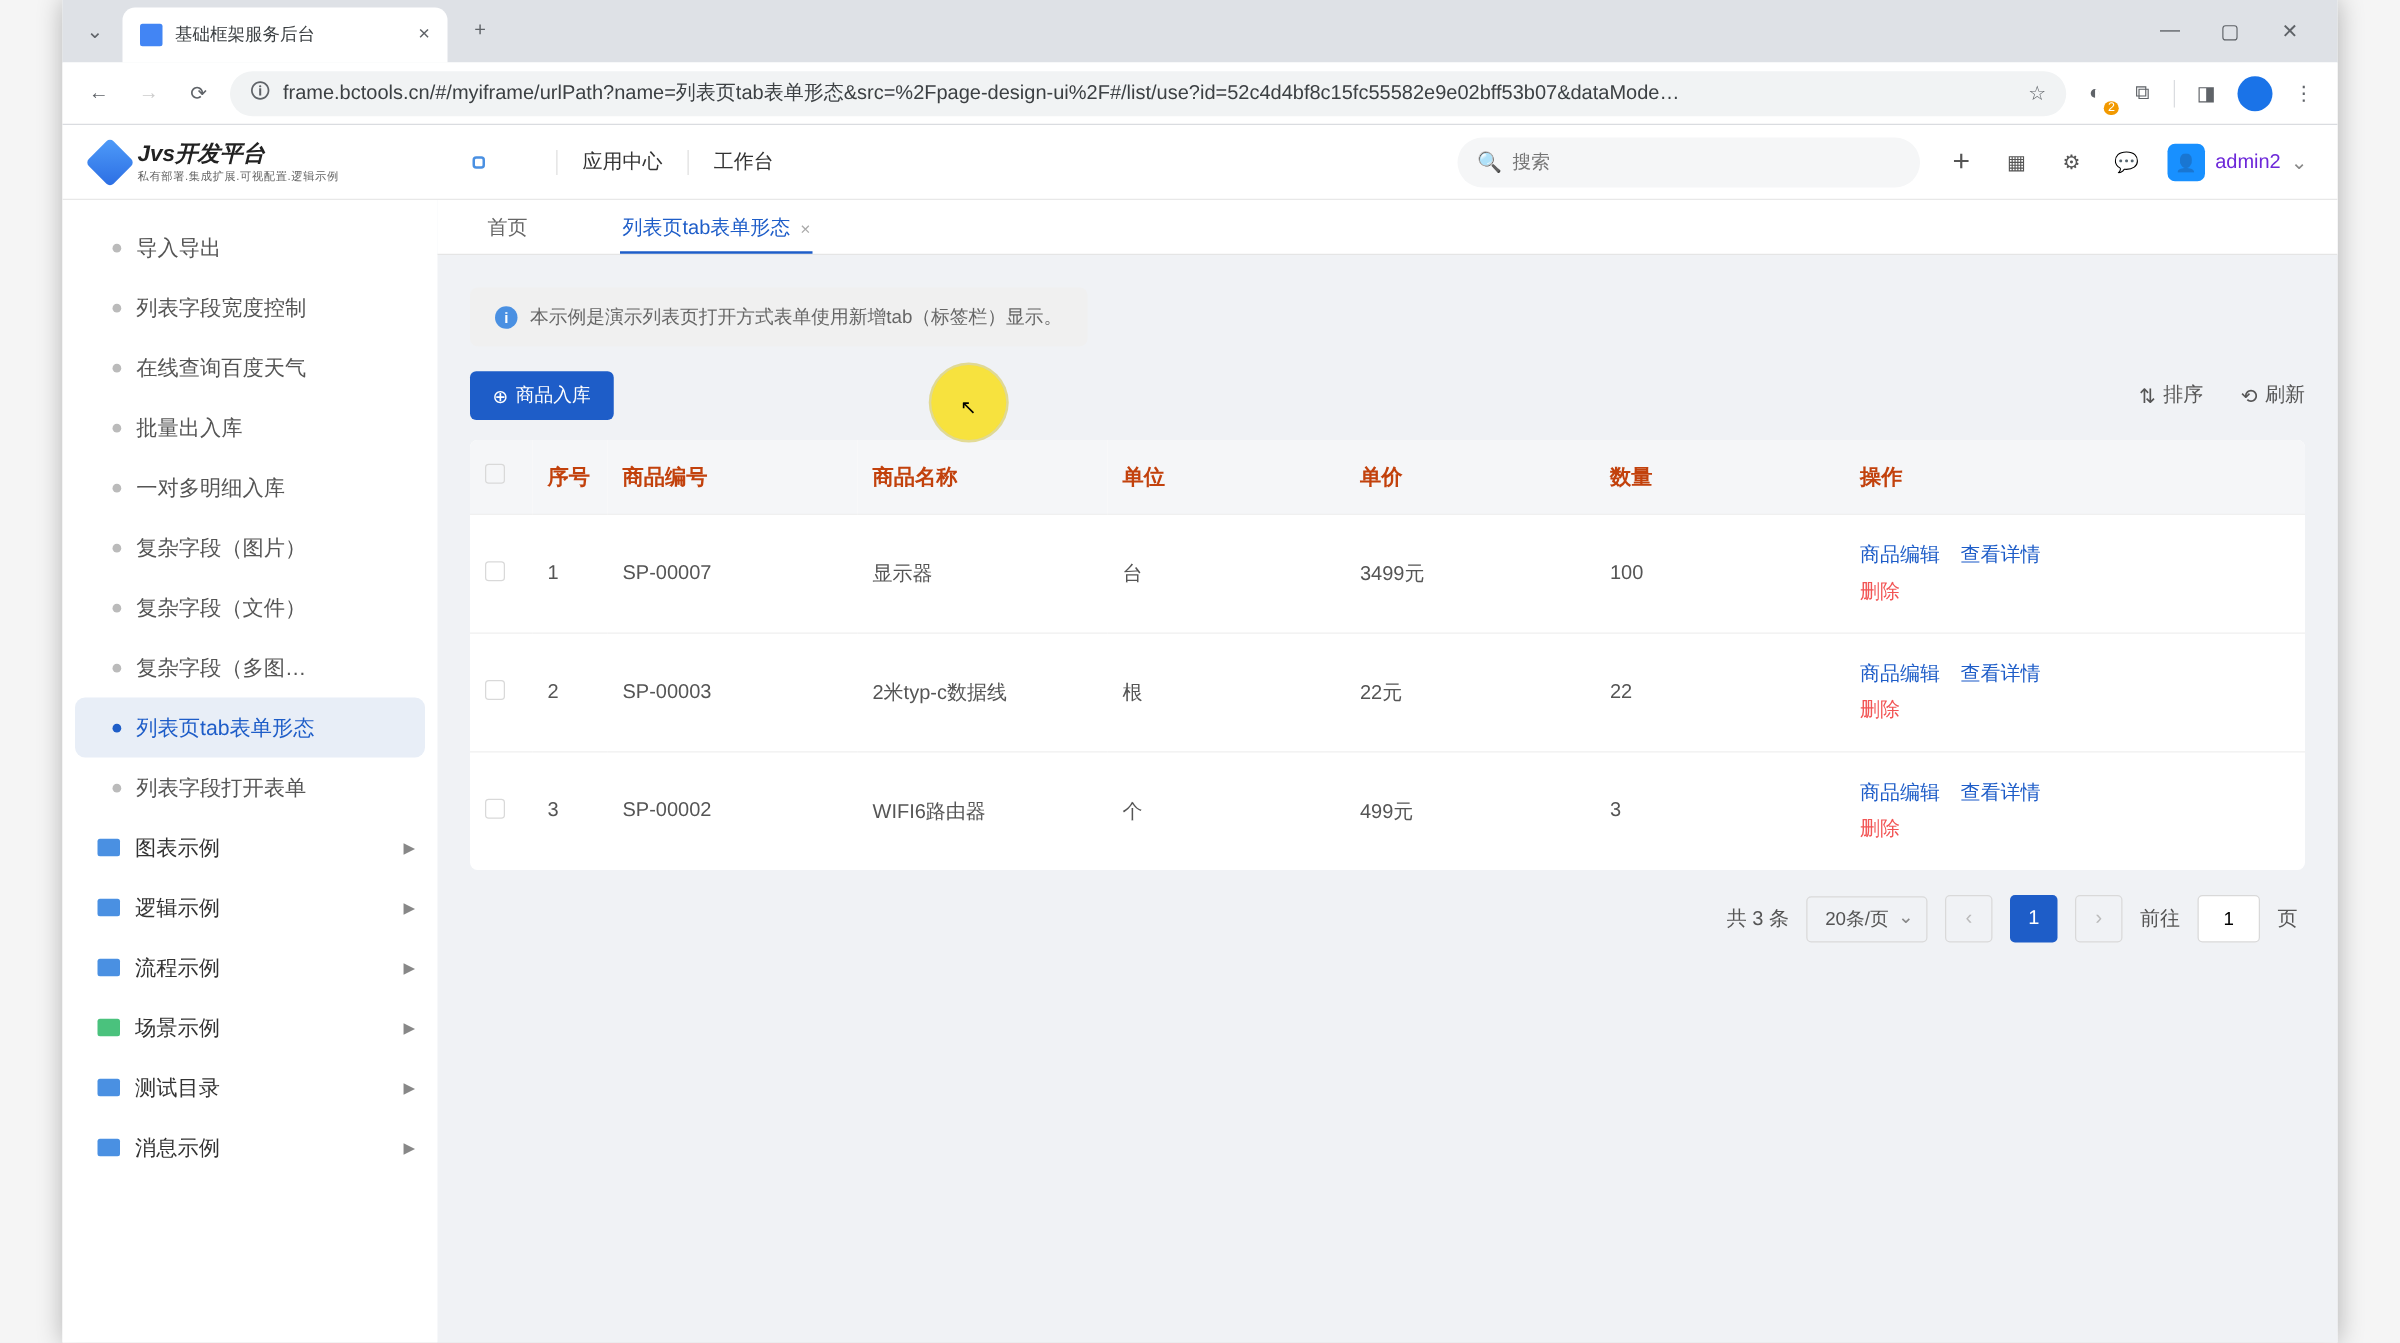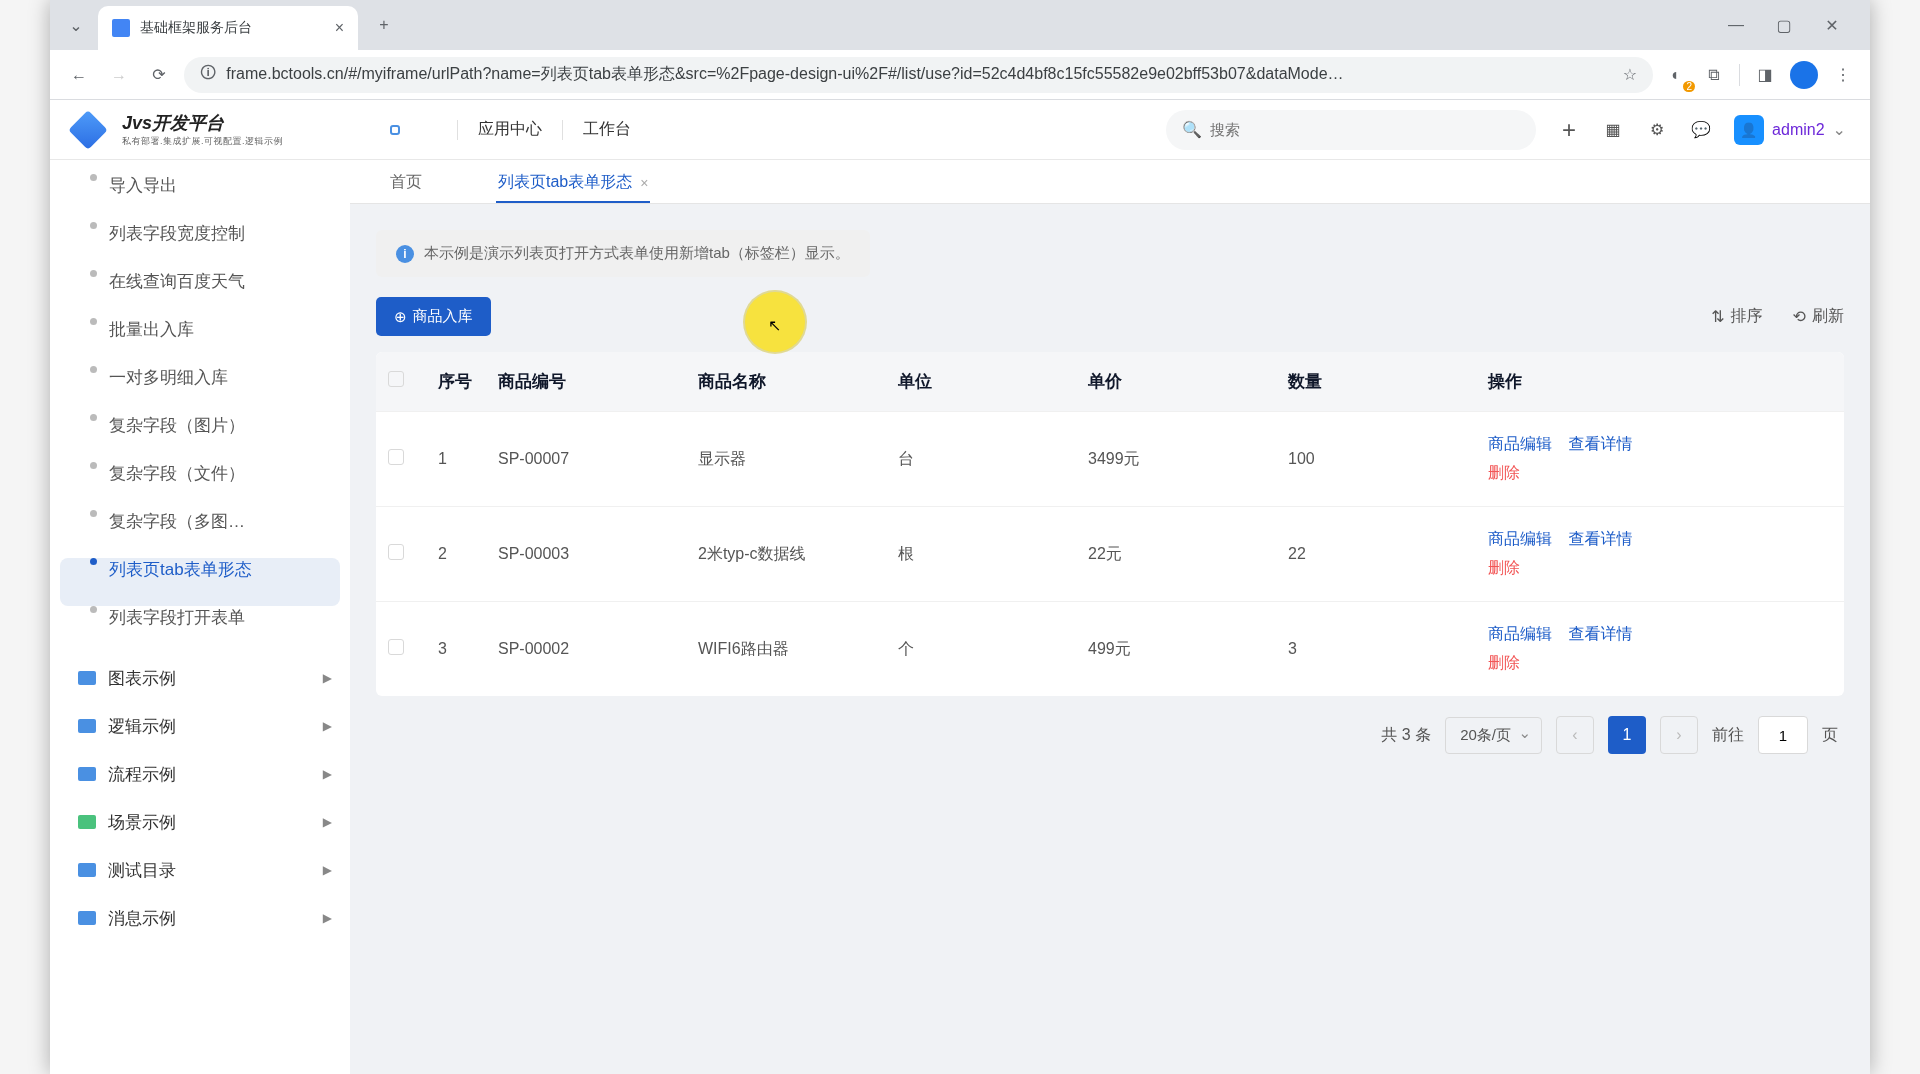"Jvs开发平台" .logo { gap: 20px -> 8px }
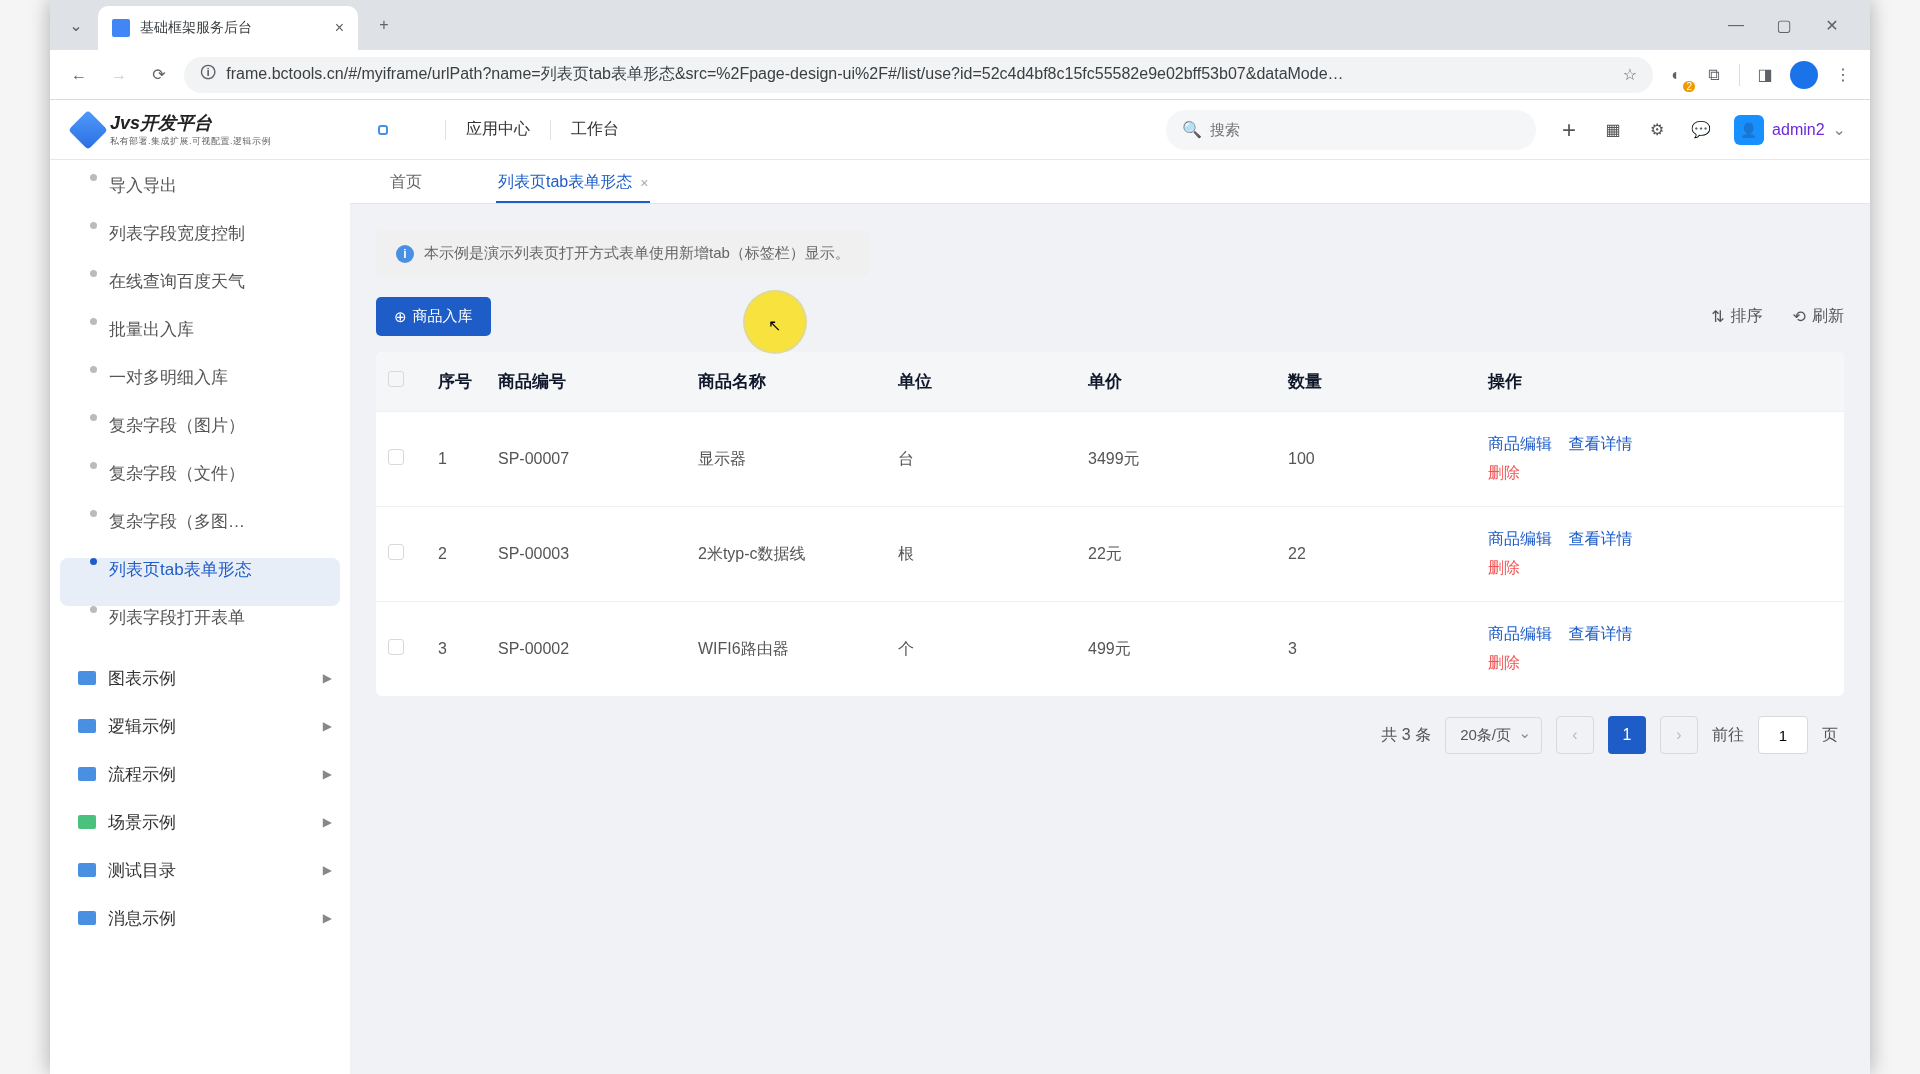"导入导出" .side-item { align-items: none -> center }
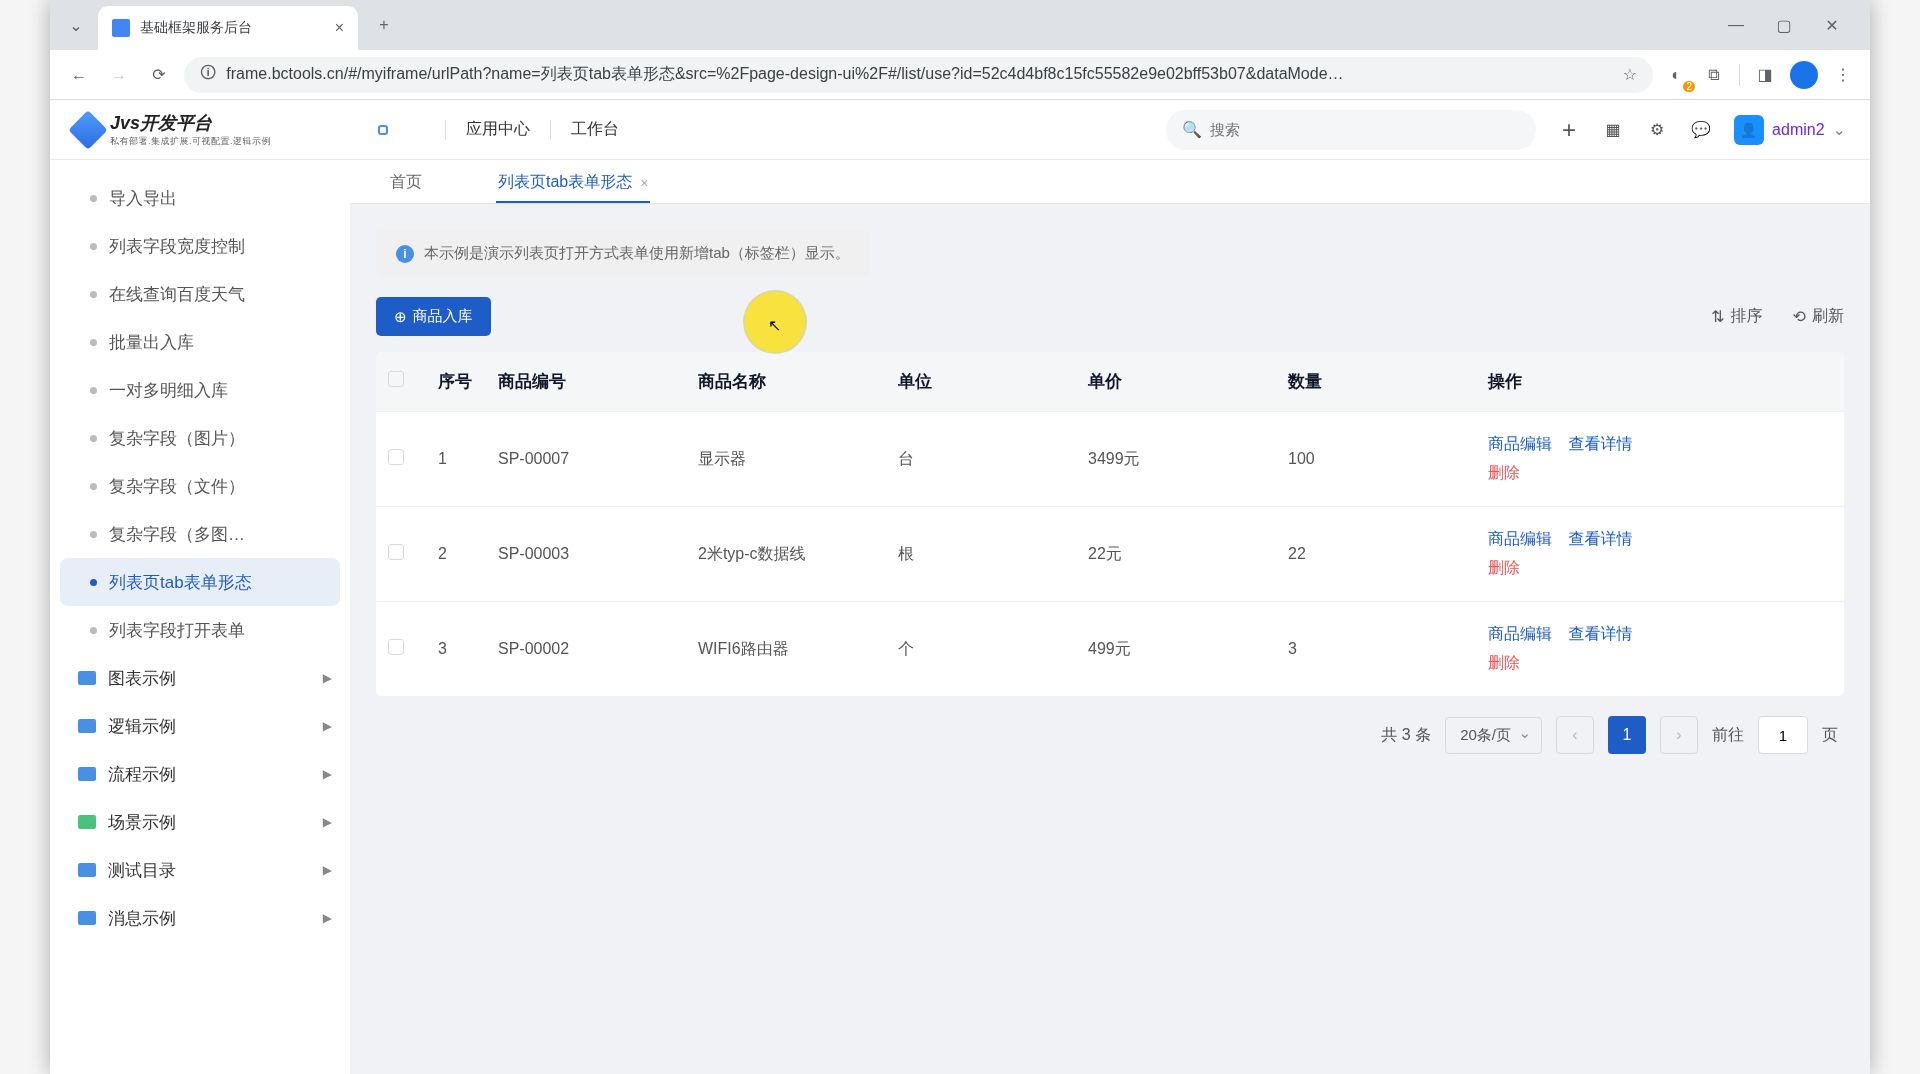"序号" th { color: #0f172a -> #c2410c }
